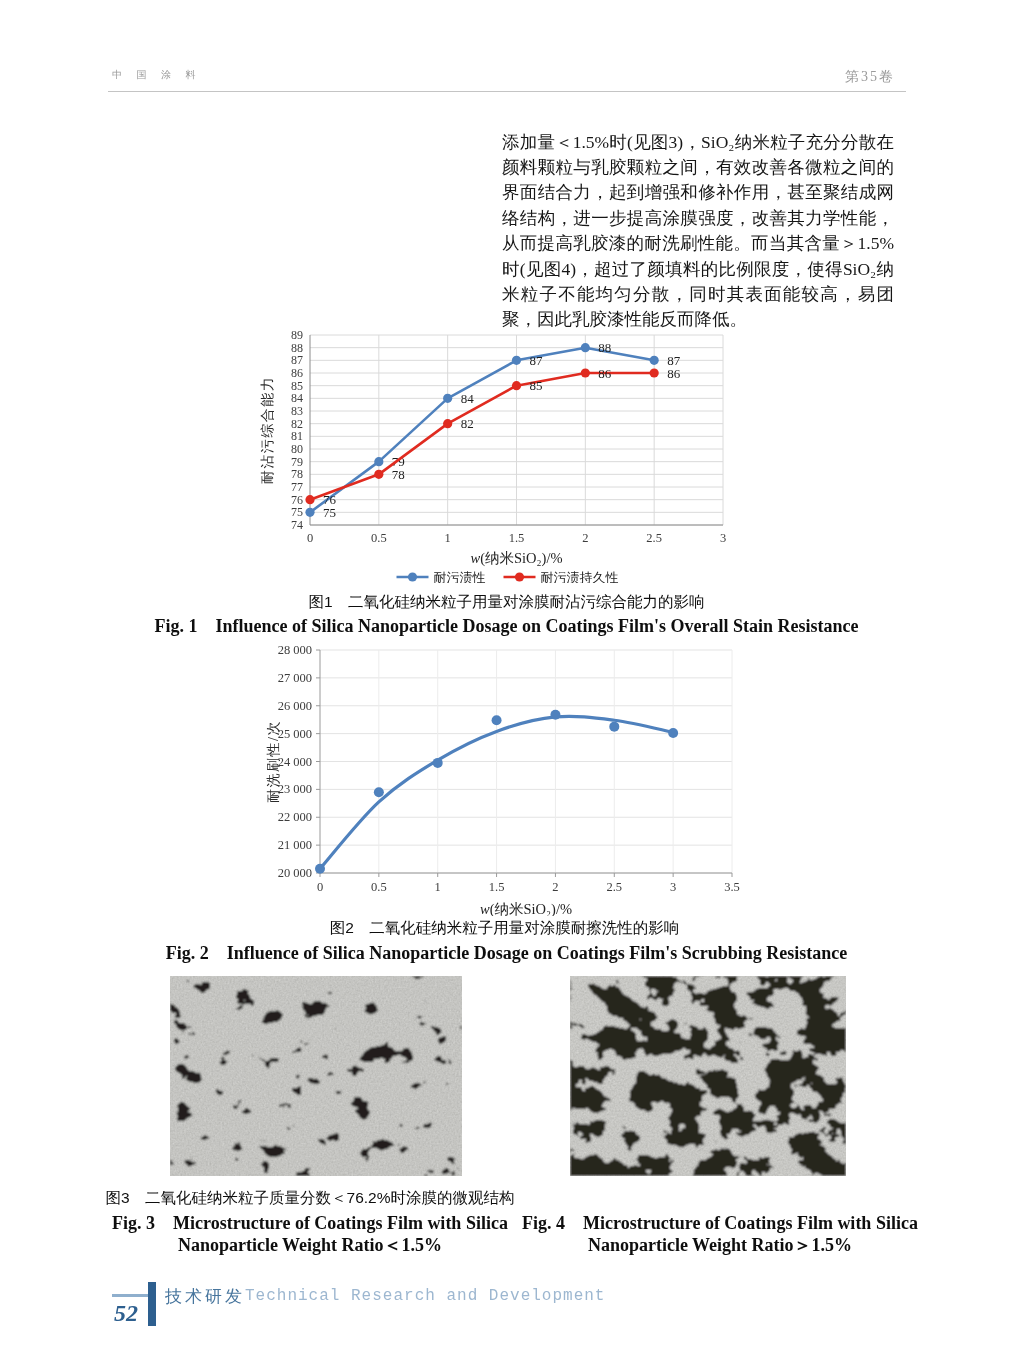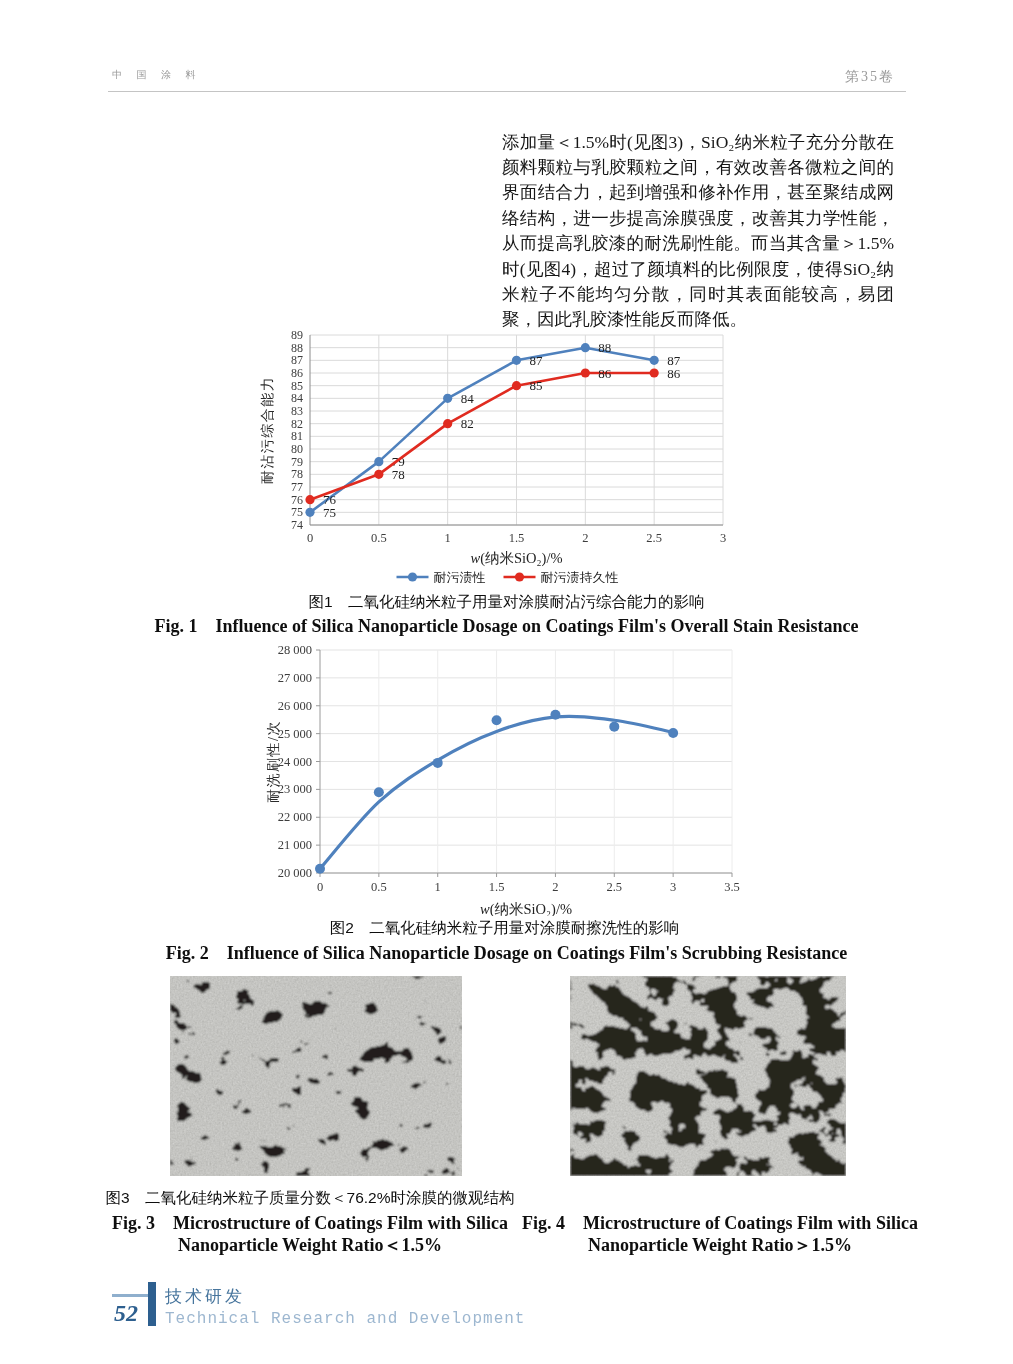"技术研发" .dept { flex-direction: column -> row }
